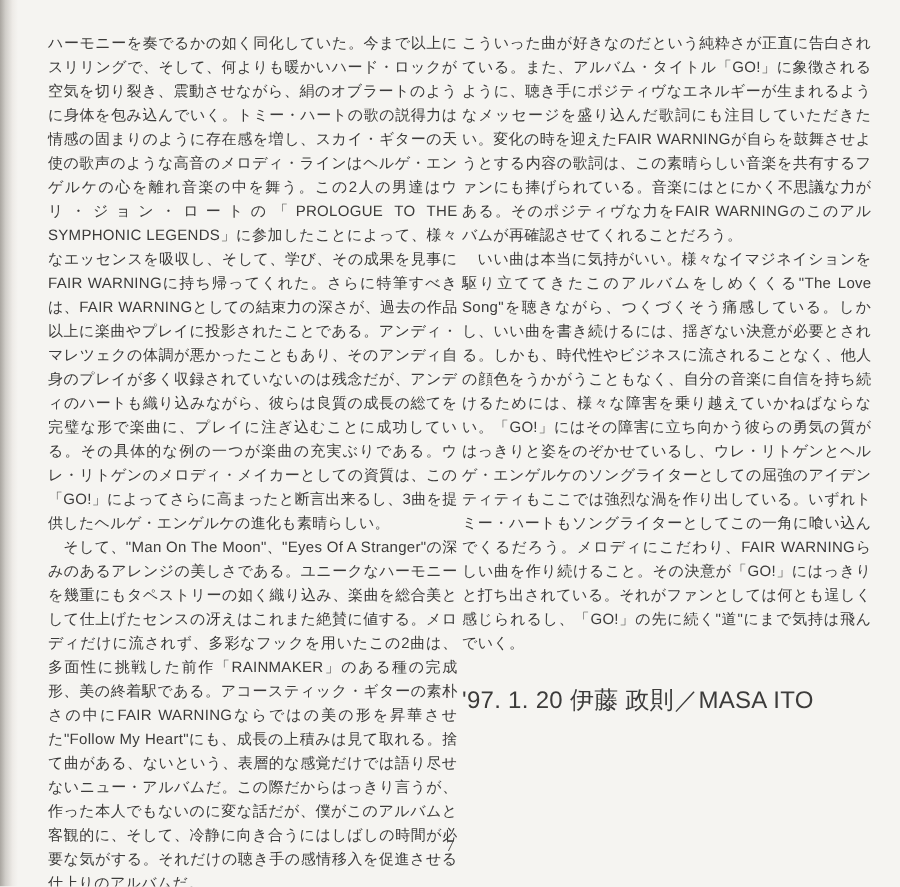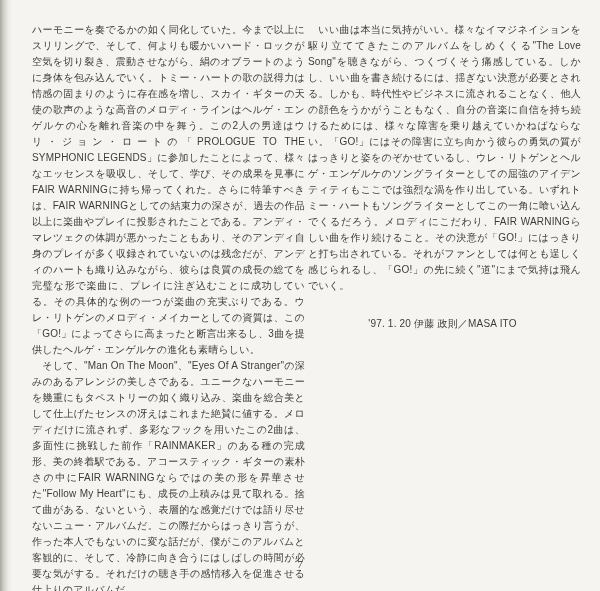"こういった曲が好きなのだという純粋さが正直に告白されている。また、アルバム・タイ" p { html: none -> <p>こういった曲が好きなのだという純粋さが正直に告白されている。また、アルバム・タイトル「GO!」に象徴されるように、聴き手にポジティヴなエネルギーが生まれるようなメッセージを盛り込んだ歌詞にも注目していただきたい。変化の時を迎えたFAIR WARNINGが自らを鼓舞させようとする内容の歌詞は、この素晴らしい音楽を共有するファンにも捧げられている。音楽にはとにかく不思議な力がある。そのポジティヴな力をFAIR WARNINGのこのアルバムが再確認させてくれることだろう。</p> }
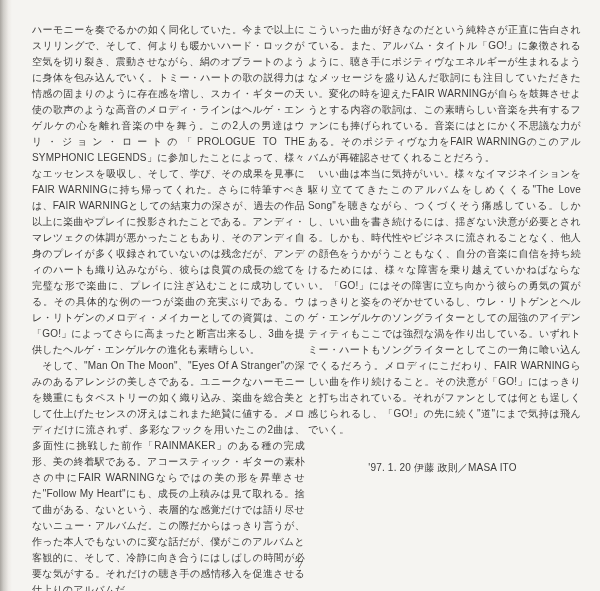"'97. 1. 20 伊藤 政則／MASA" .signature { font-size: 10px -> 16px; text-align: center -> left }
